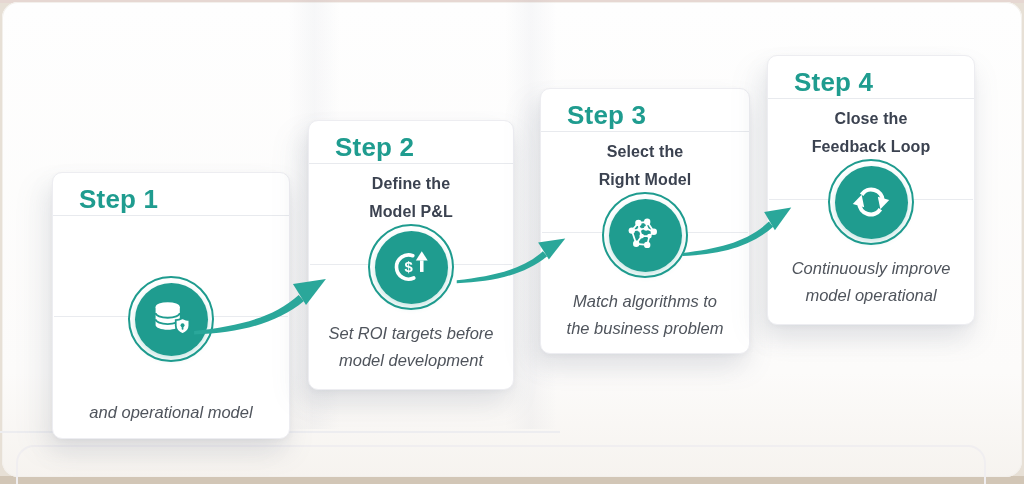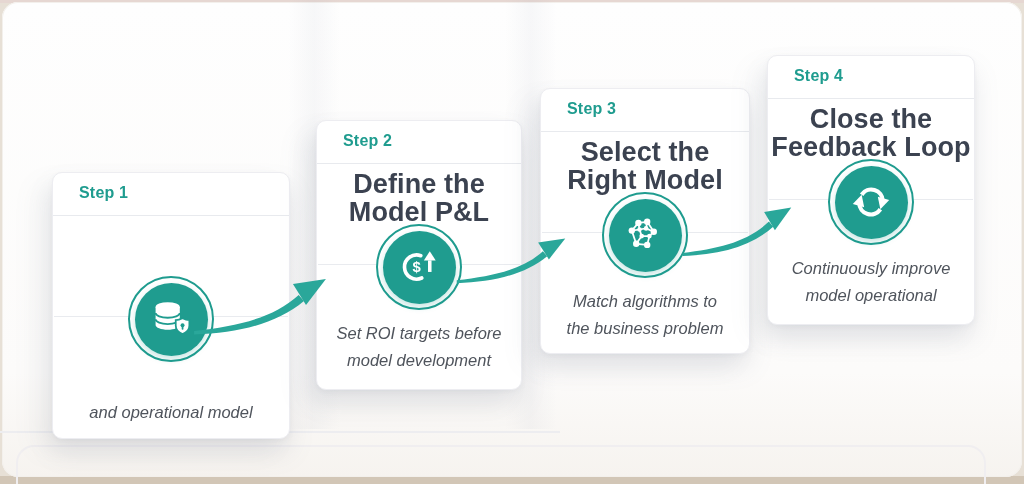"Step 4" .step-label { font-size: 16px -> 26px }
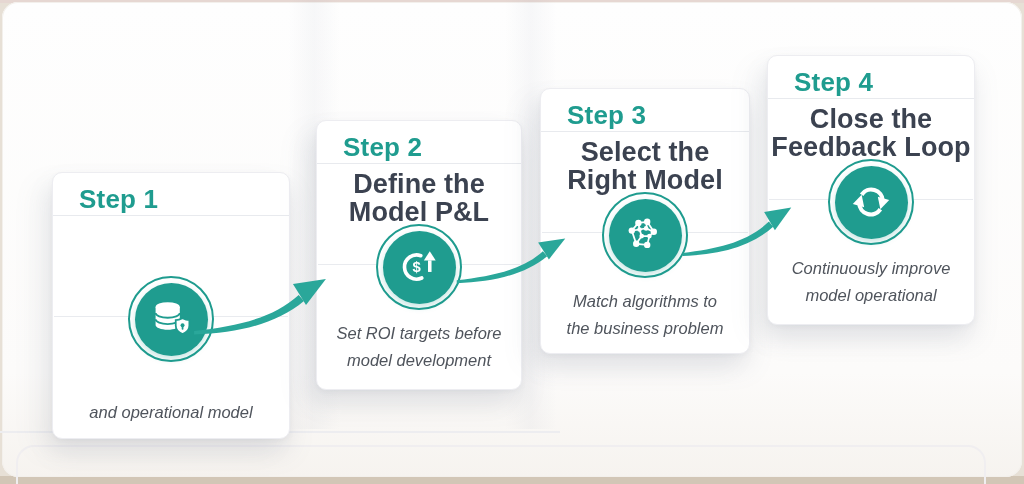"Close the" .title { font-size: 27px -> 16px }
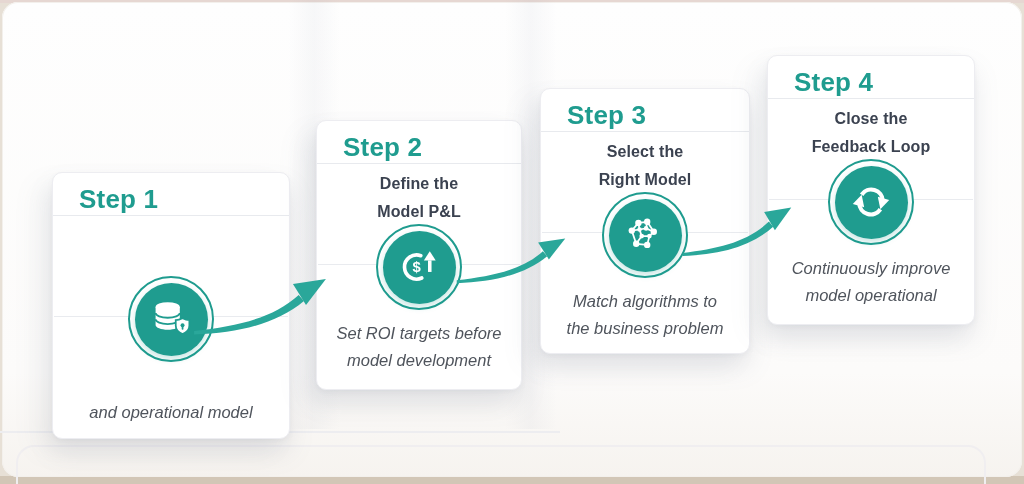"Step 2" .card2 { left: 316px -> 308px }
